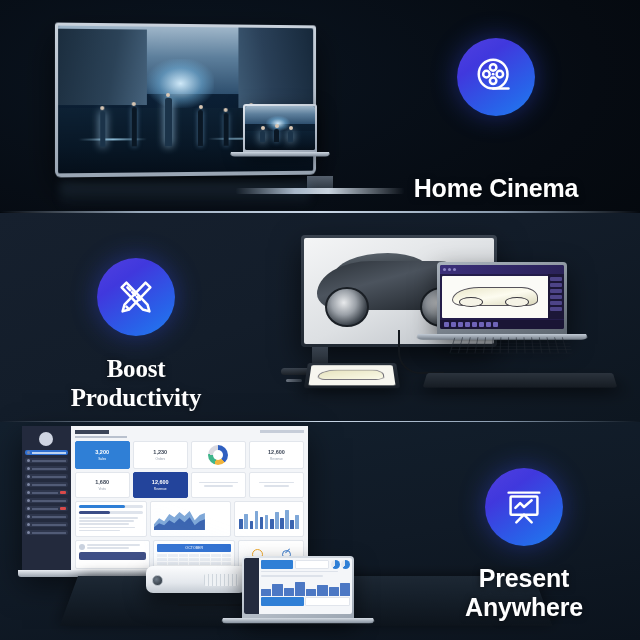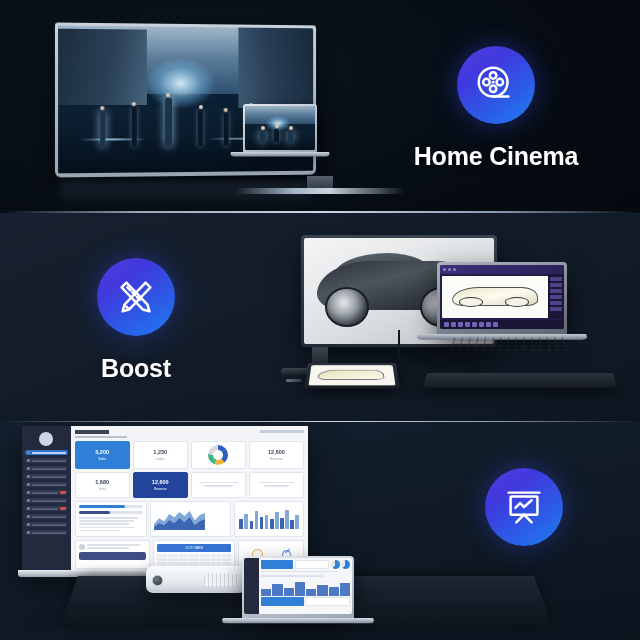"Home Cinema" .f1 { gap: none -> 40px; top: 46px -> 38px }
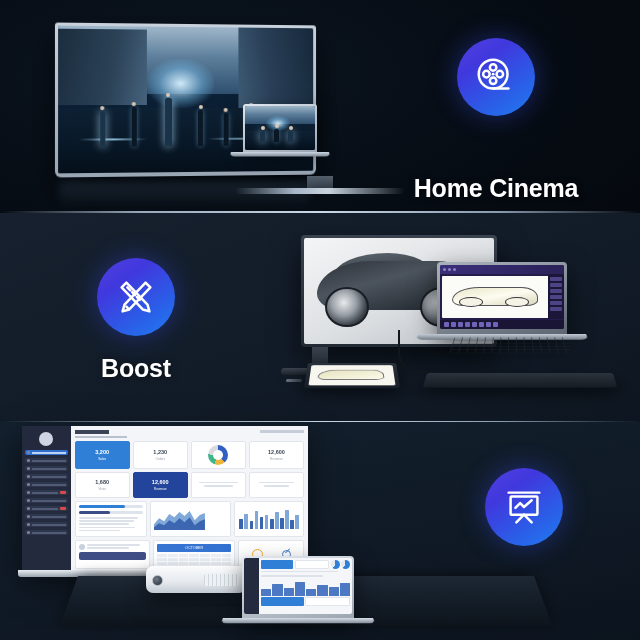"Boost" .f2 { font-family: none -> Liberation Serif, serif }
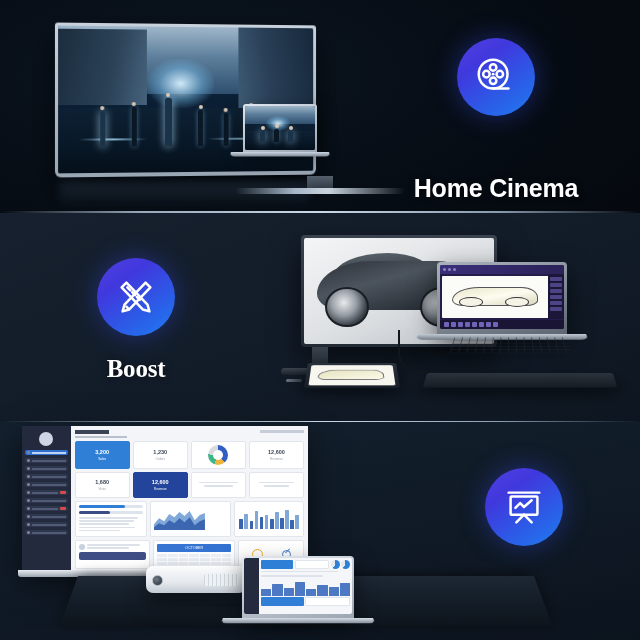"Productivity" span.l2 { html: none -> <span>Productivity</span> }
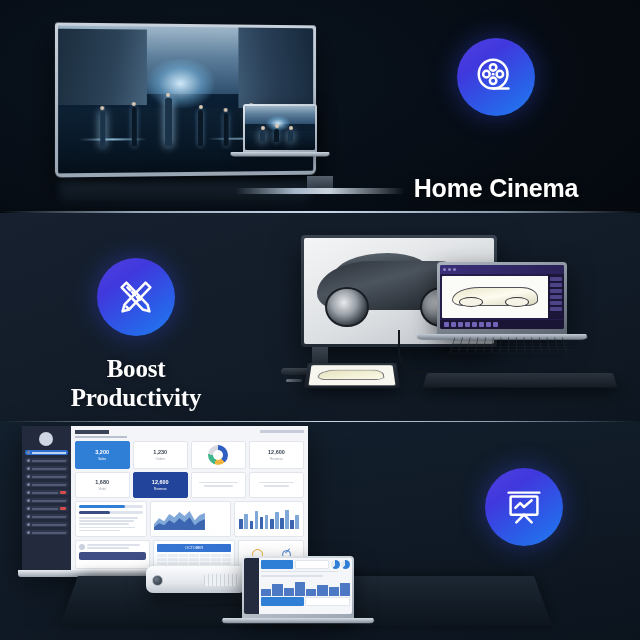"Present" div.caption { html: none -> <div> <span>Present</span> <span>Anywhere</span> </div> }
